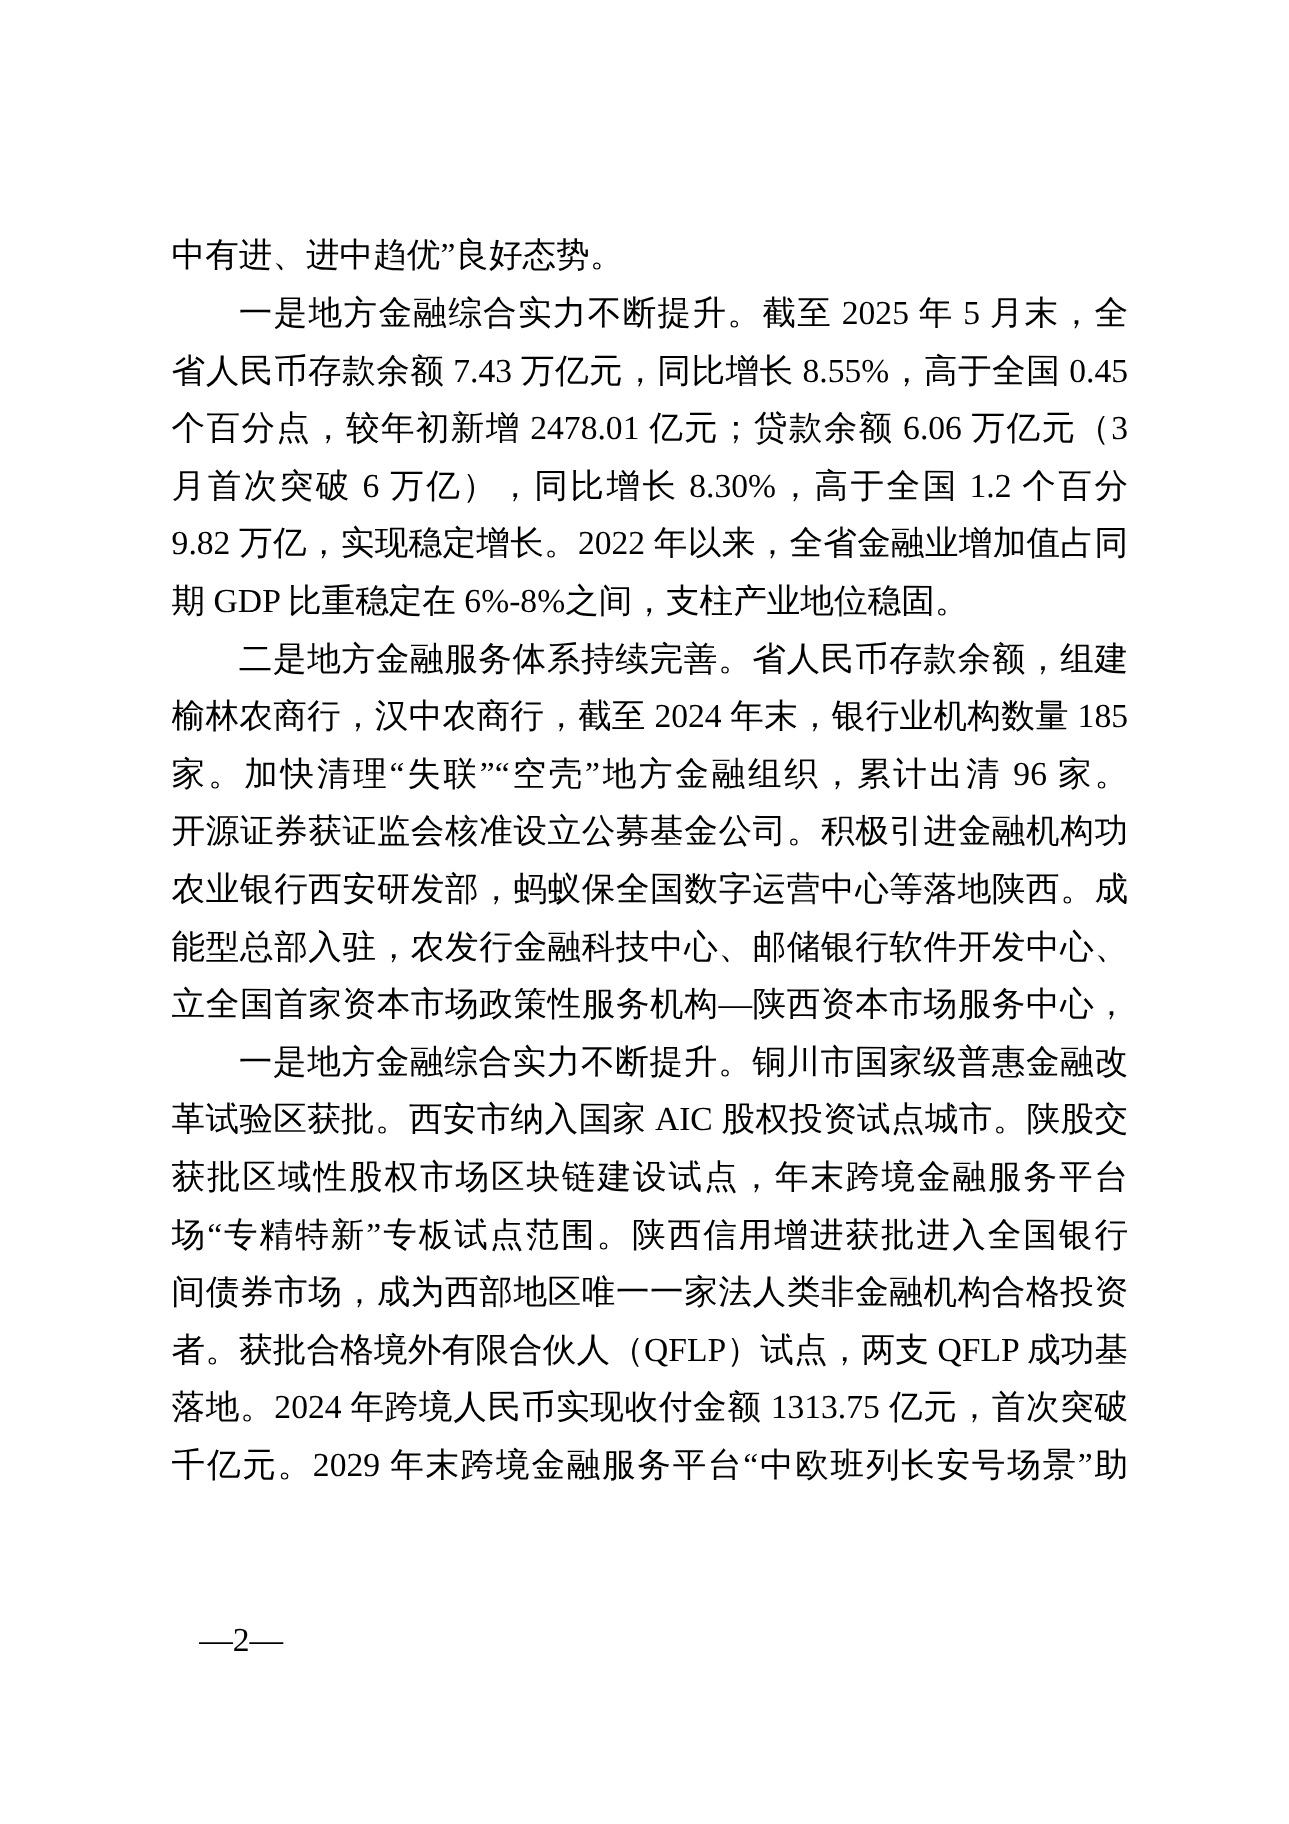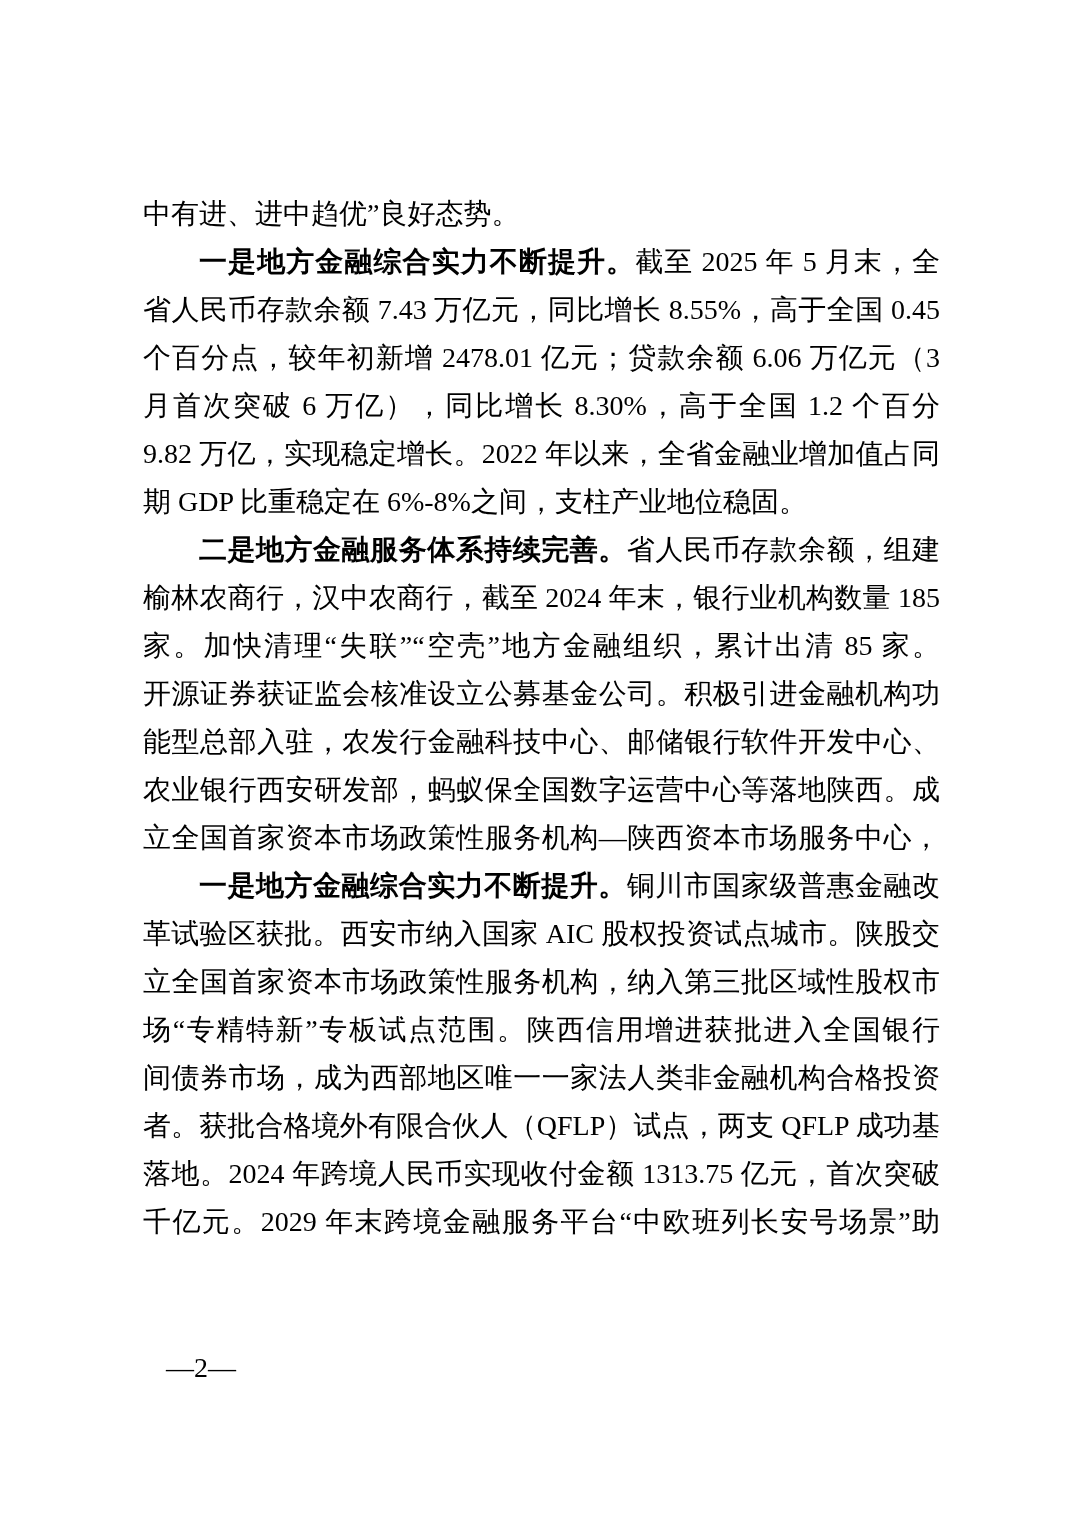"一是地方金融综合实力不断提升。" .line b { font-weight: 700 -> 400 }
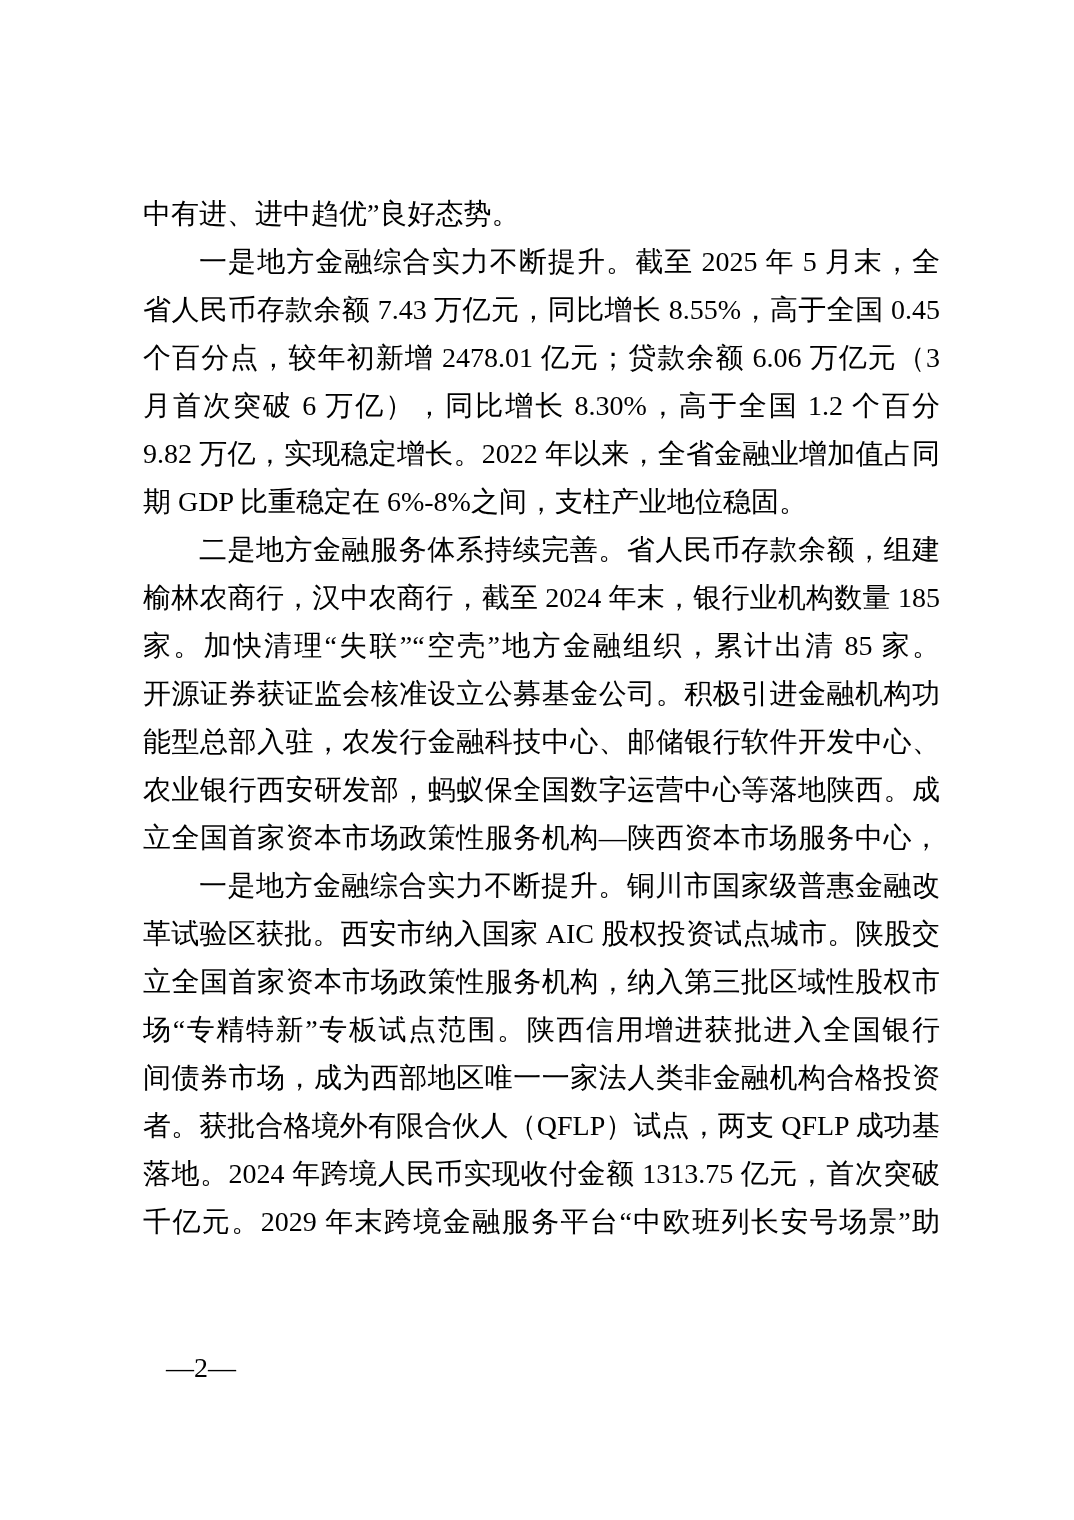"家。加快清理“失联”“空壳”地方金融组织，累计出清 85 家。" span { text: 85 -> 96 }
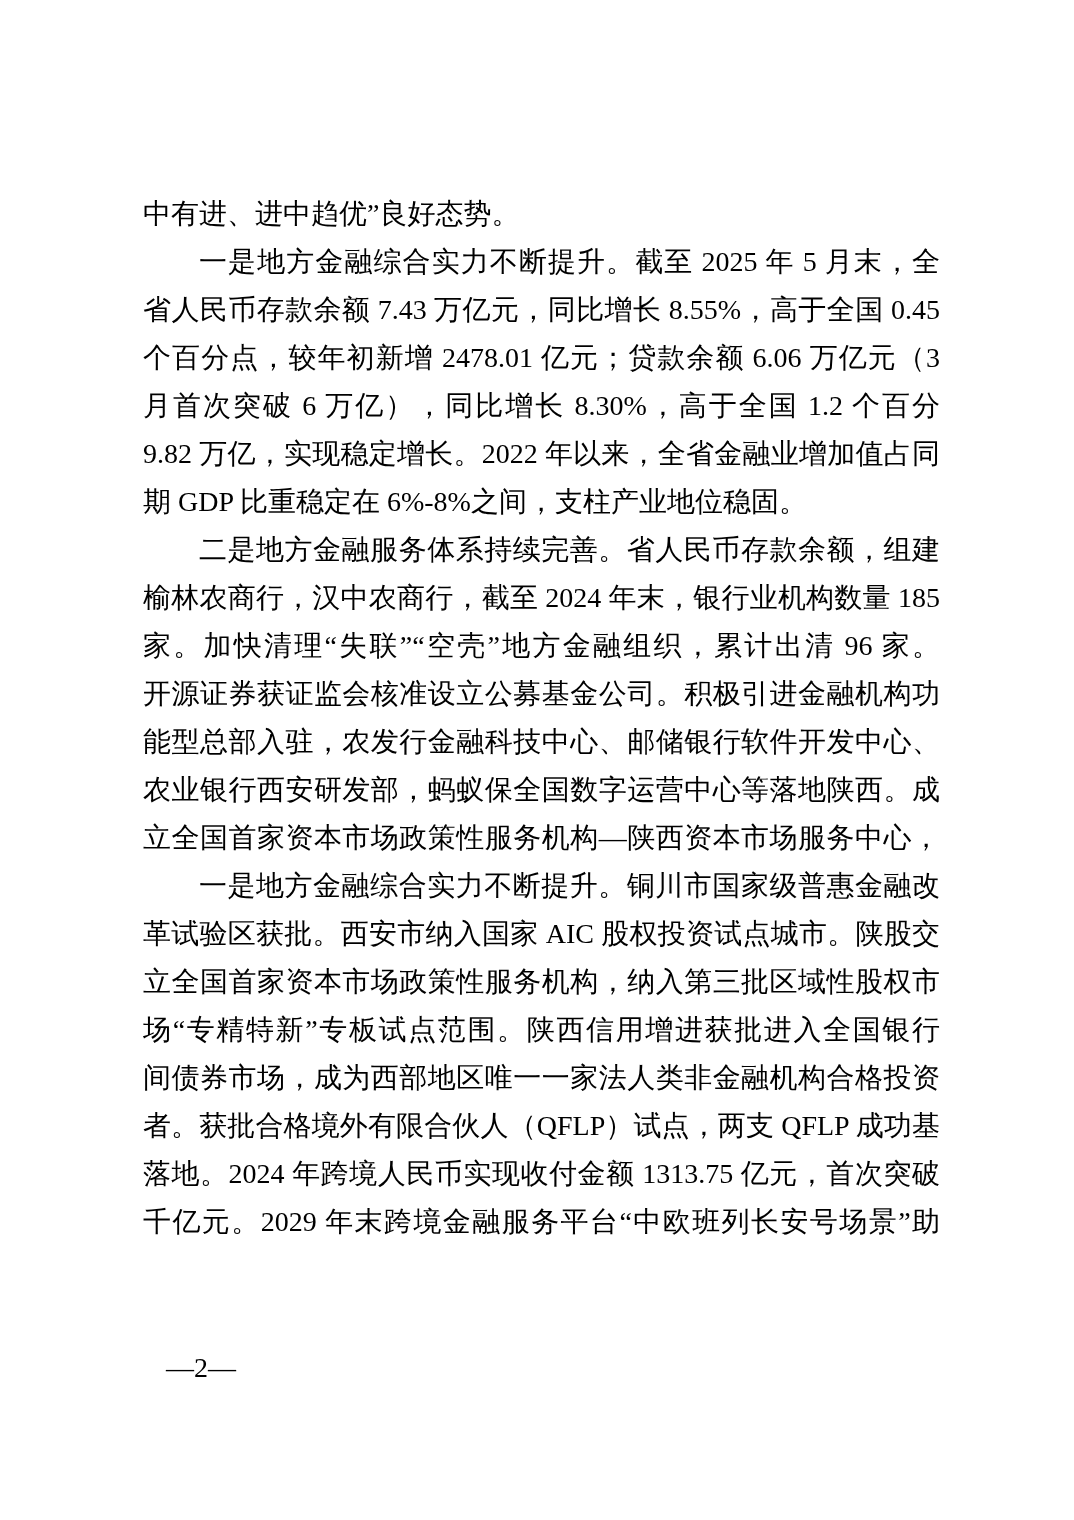"能型总部入驻，农发行金融科技中心、邮储银行软件开发中心、" div.line { order: before "农业银行西安研发部，蚂蚁保全国数字运营中心等落地陕西。成" -> after "农业银行西安研发部，蚂蚁保全国数字运营中心等落地陕西。成" }
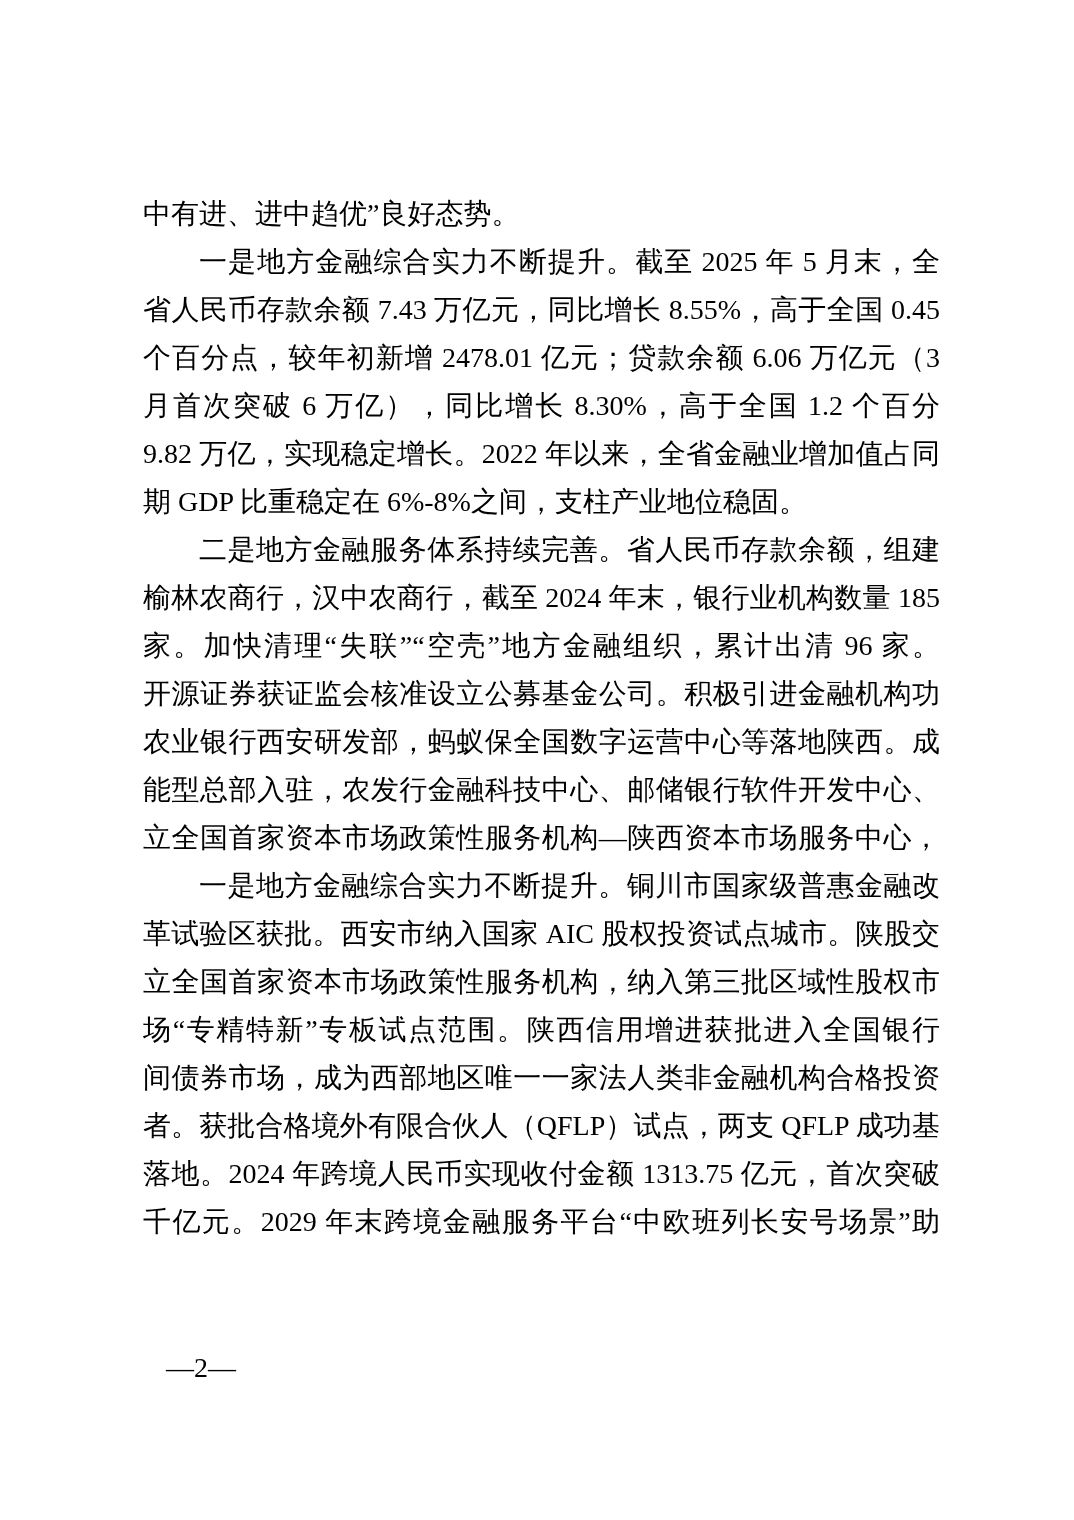"立全国首家资本市场政策性服务机构，纳入第三批区域性股权市" span { text: 立全国首家资本市场政策性服务机构，纳入第三批区域性股权市 -> 获批区域性股权市场区块链建设试点，年末跨境金融服务平台 }
